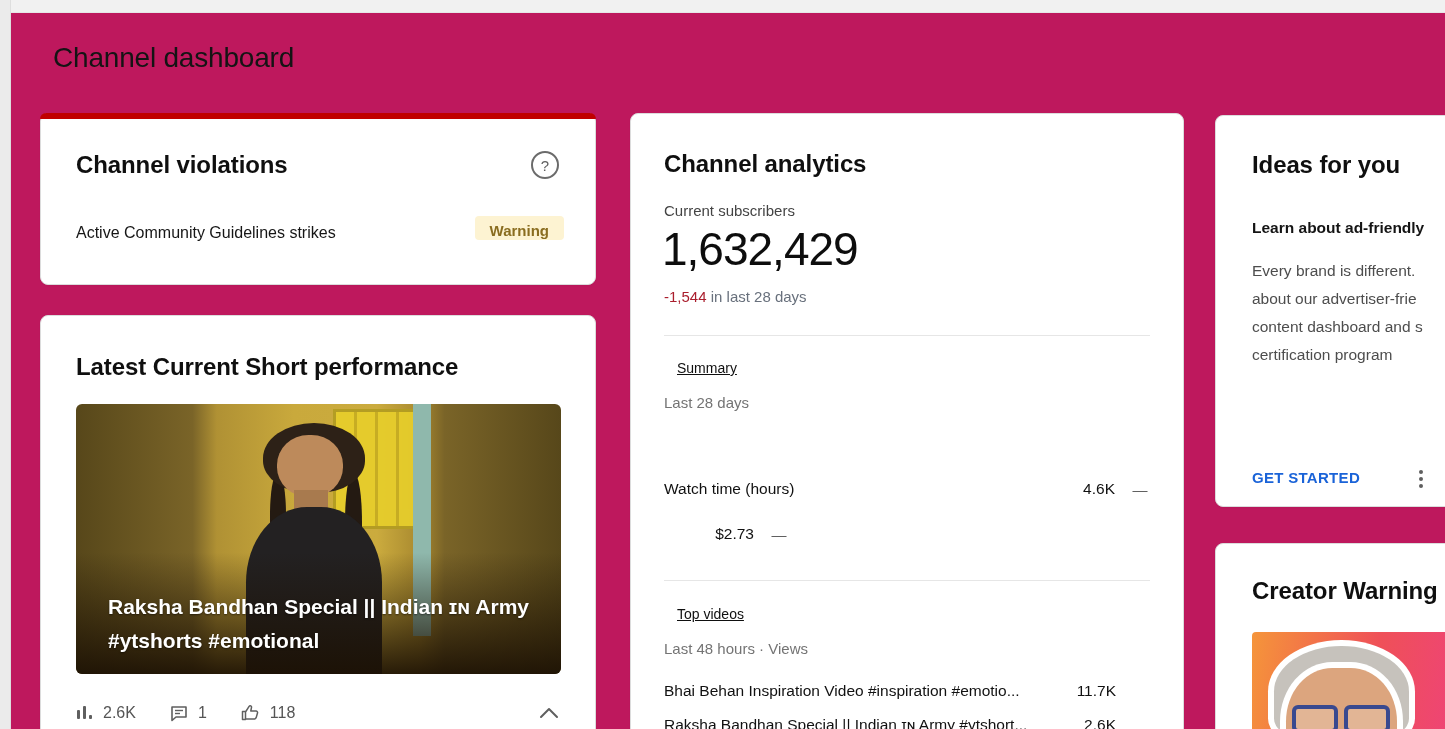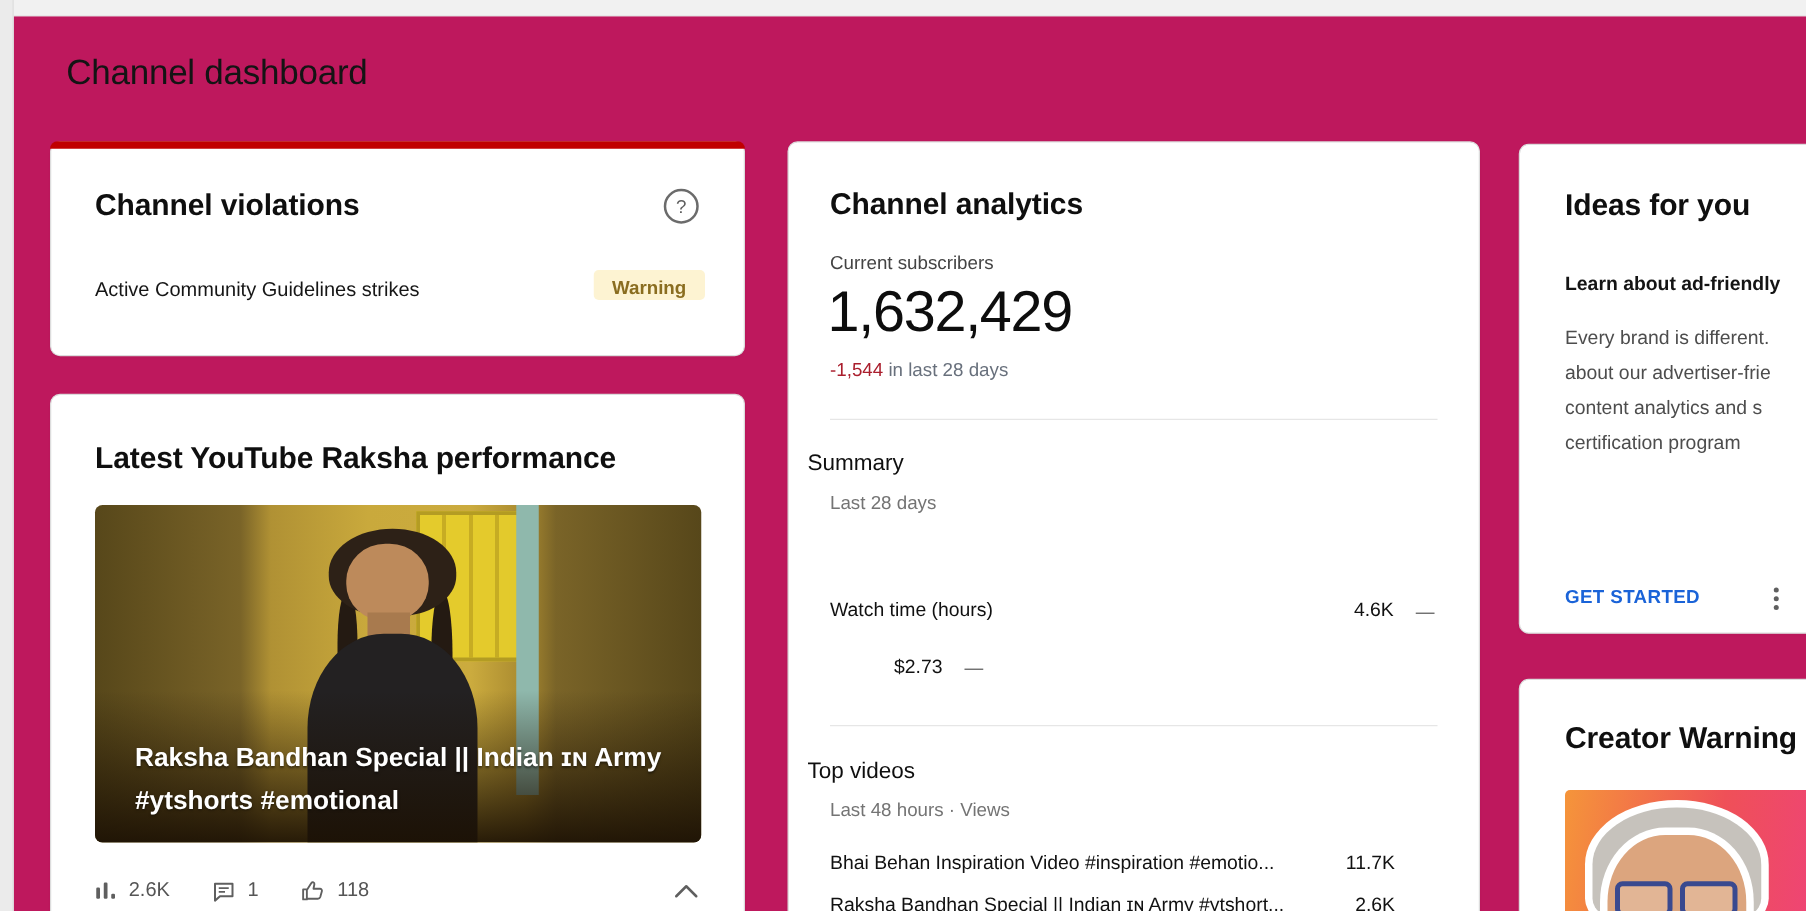"content analytics and s" div.idea-line { text: analytics -> dashboard }
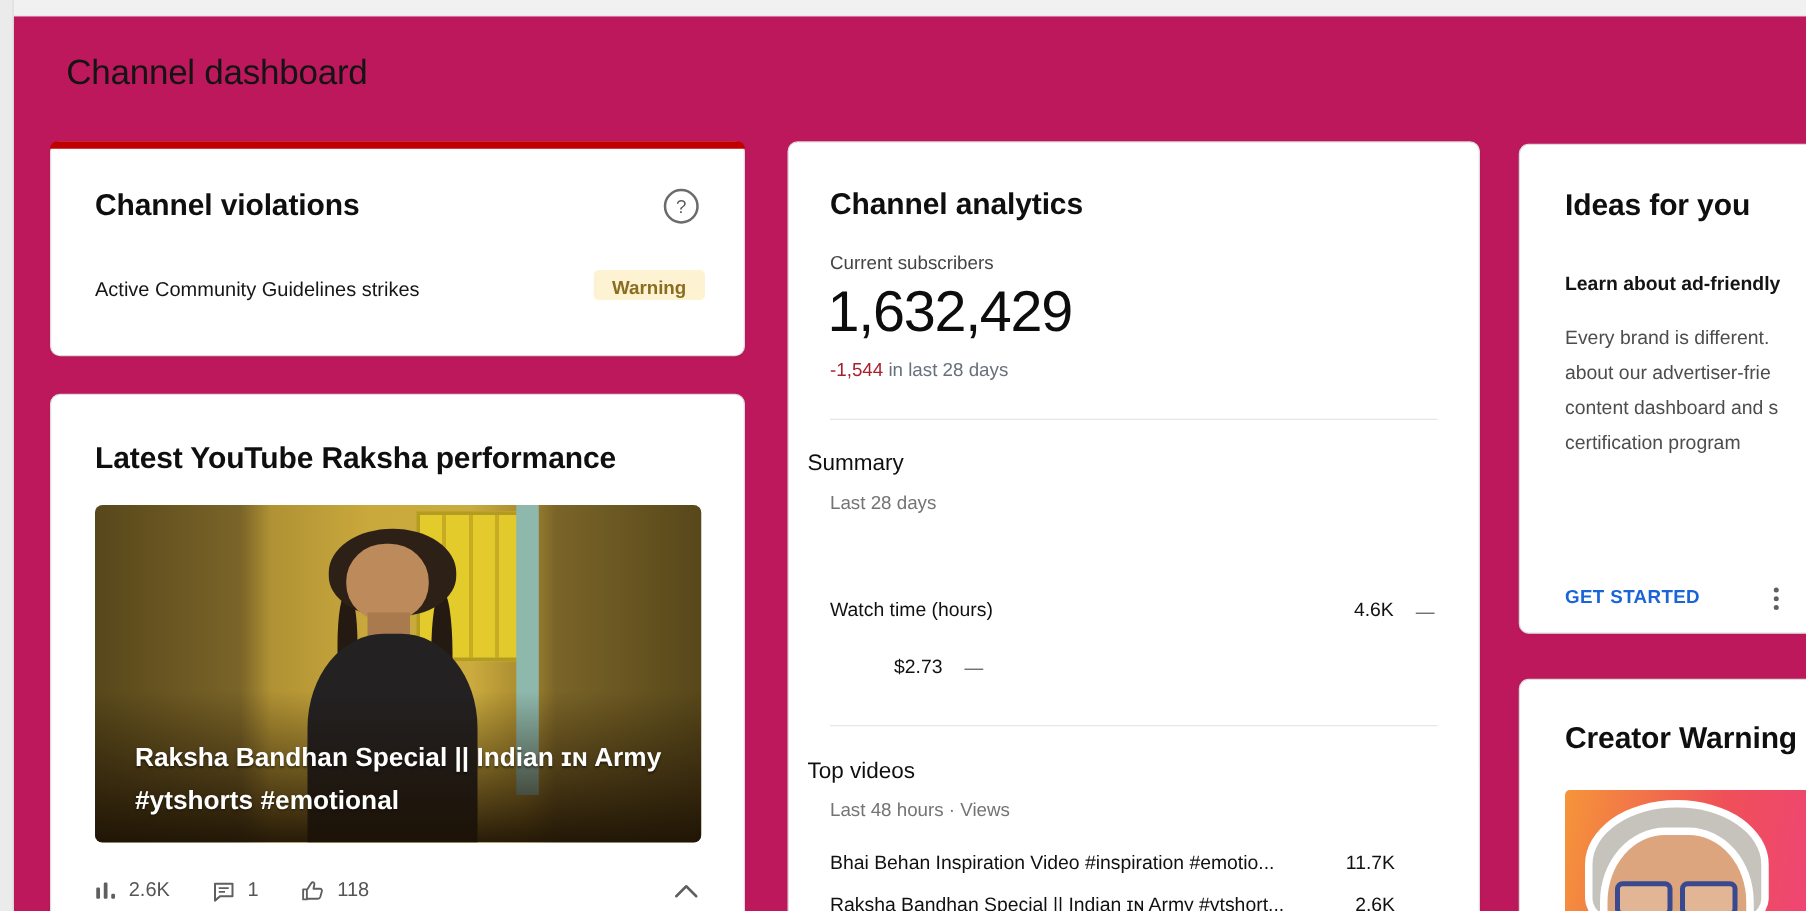"Latest YouTube Raksha performance" div.card-title { text: YouTube Raksha -> Current Short }
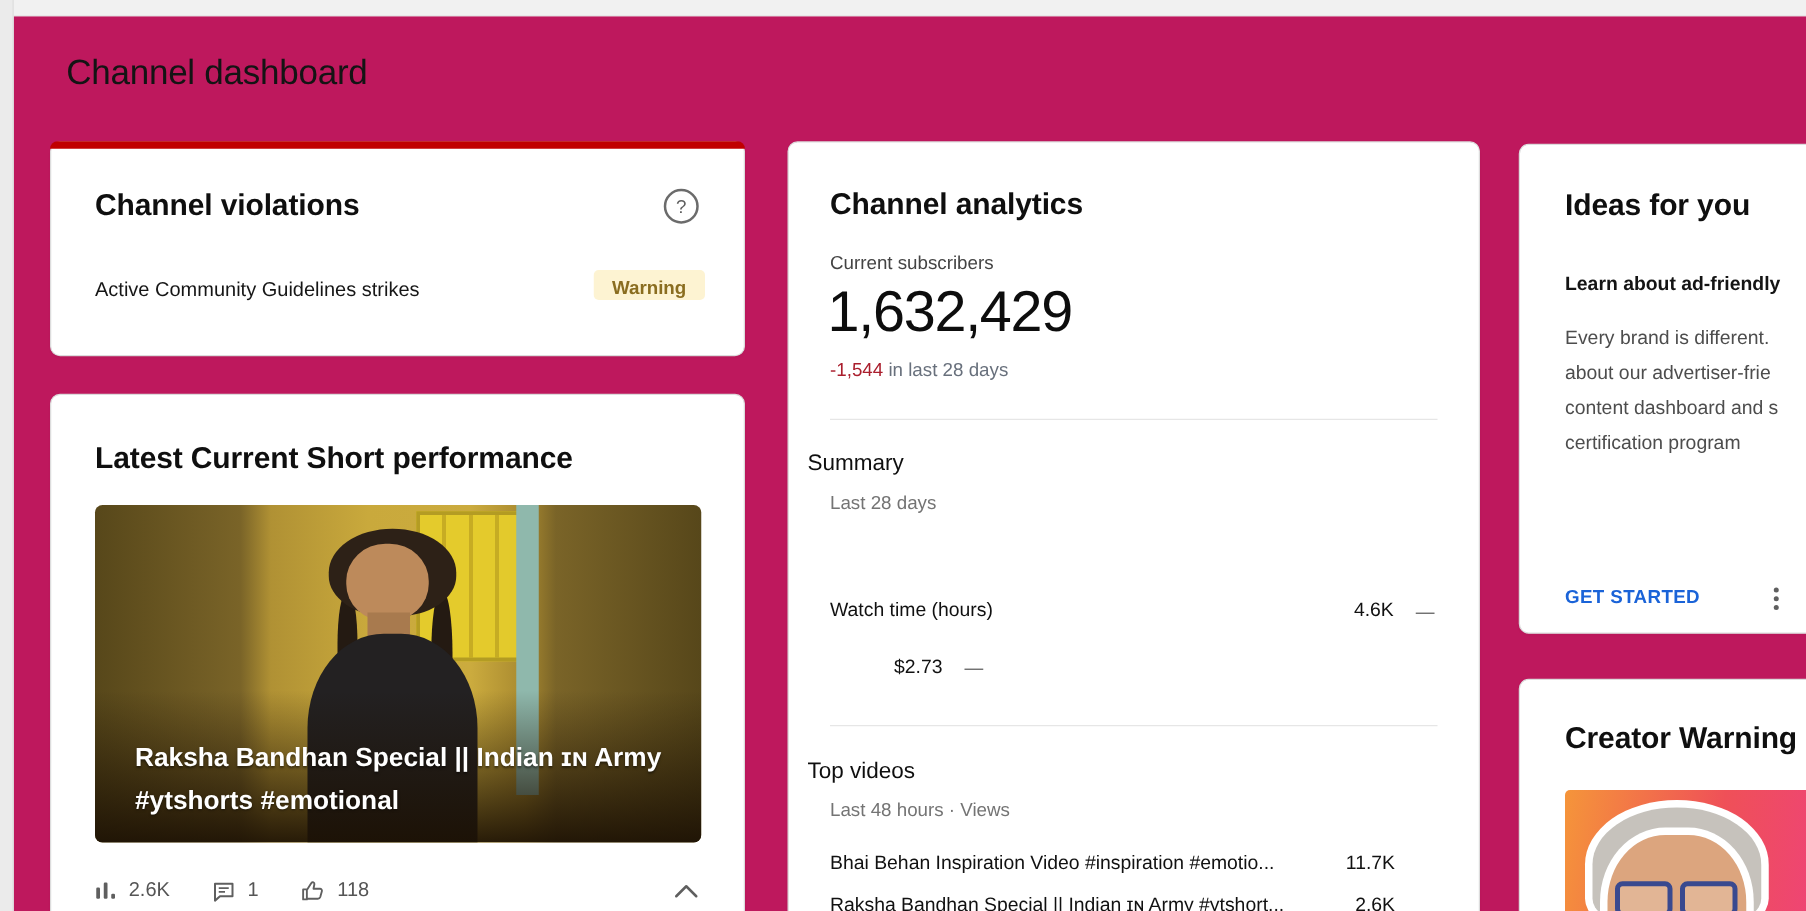"Summary" .sec-heading { font-size: 18px -> 14px; left: 15px -> 46px; text-decoration: none -> underline }
